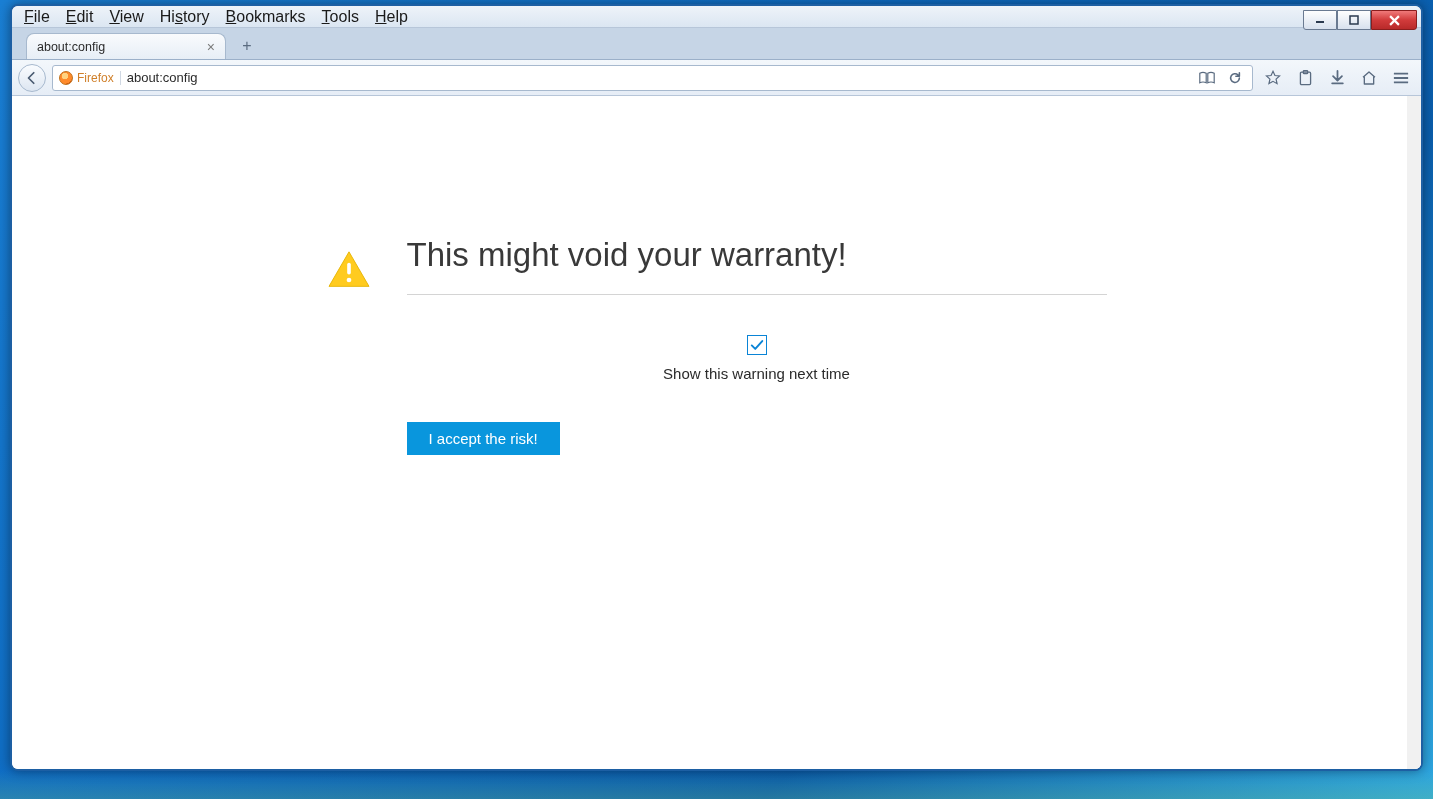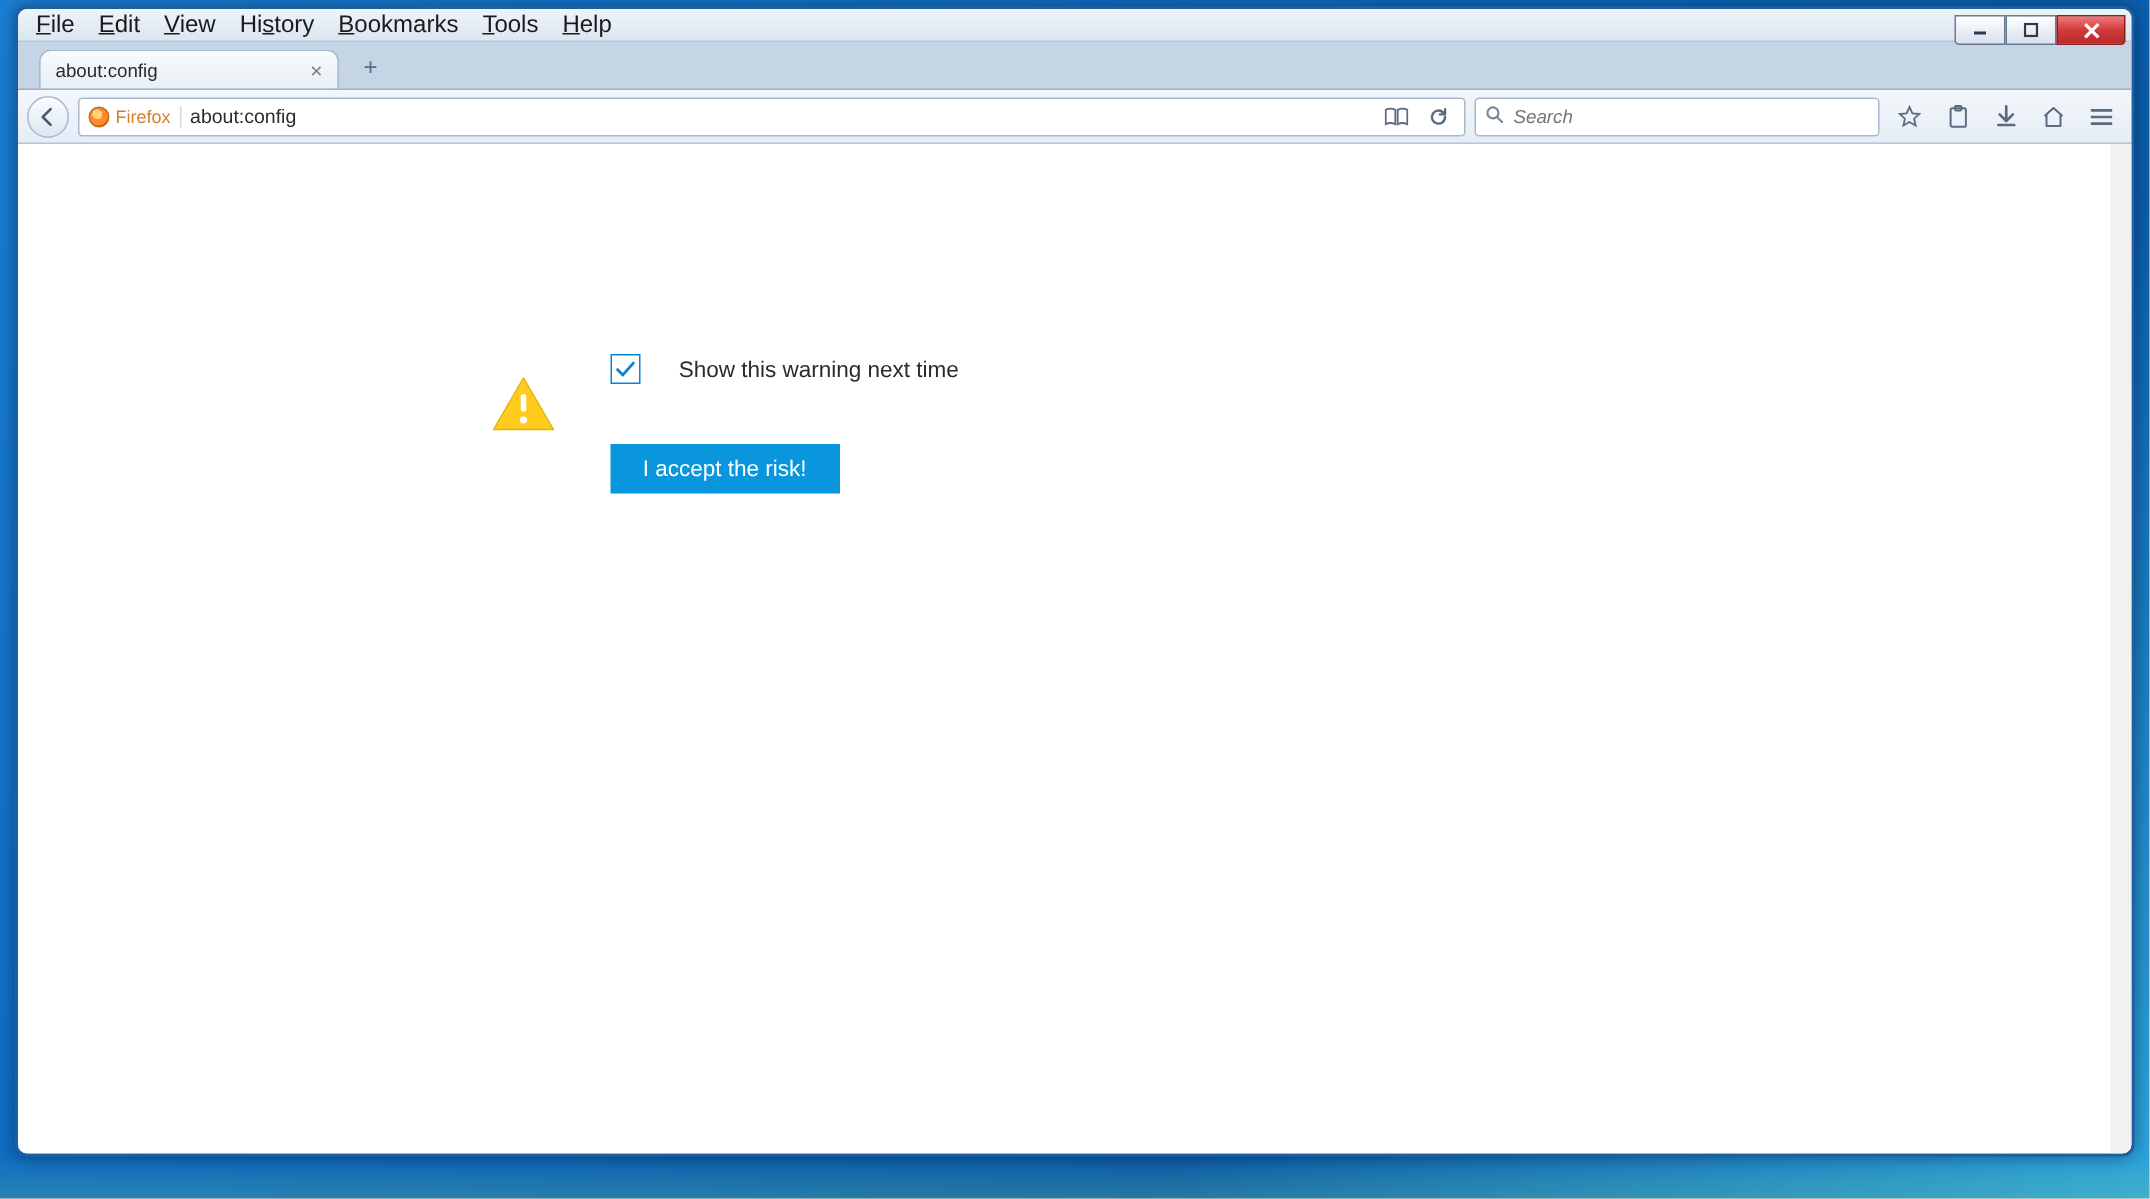"Search" div.searchbar { html: <div> <span> <svg> <circle></circle> <line></line> </svg> </span> <input> </div> -> none }
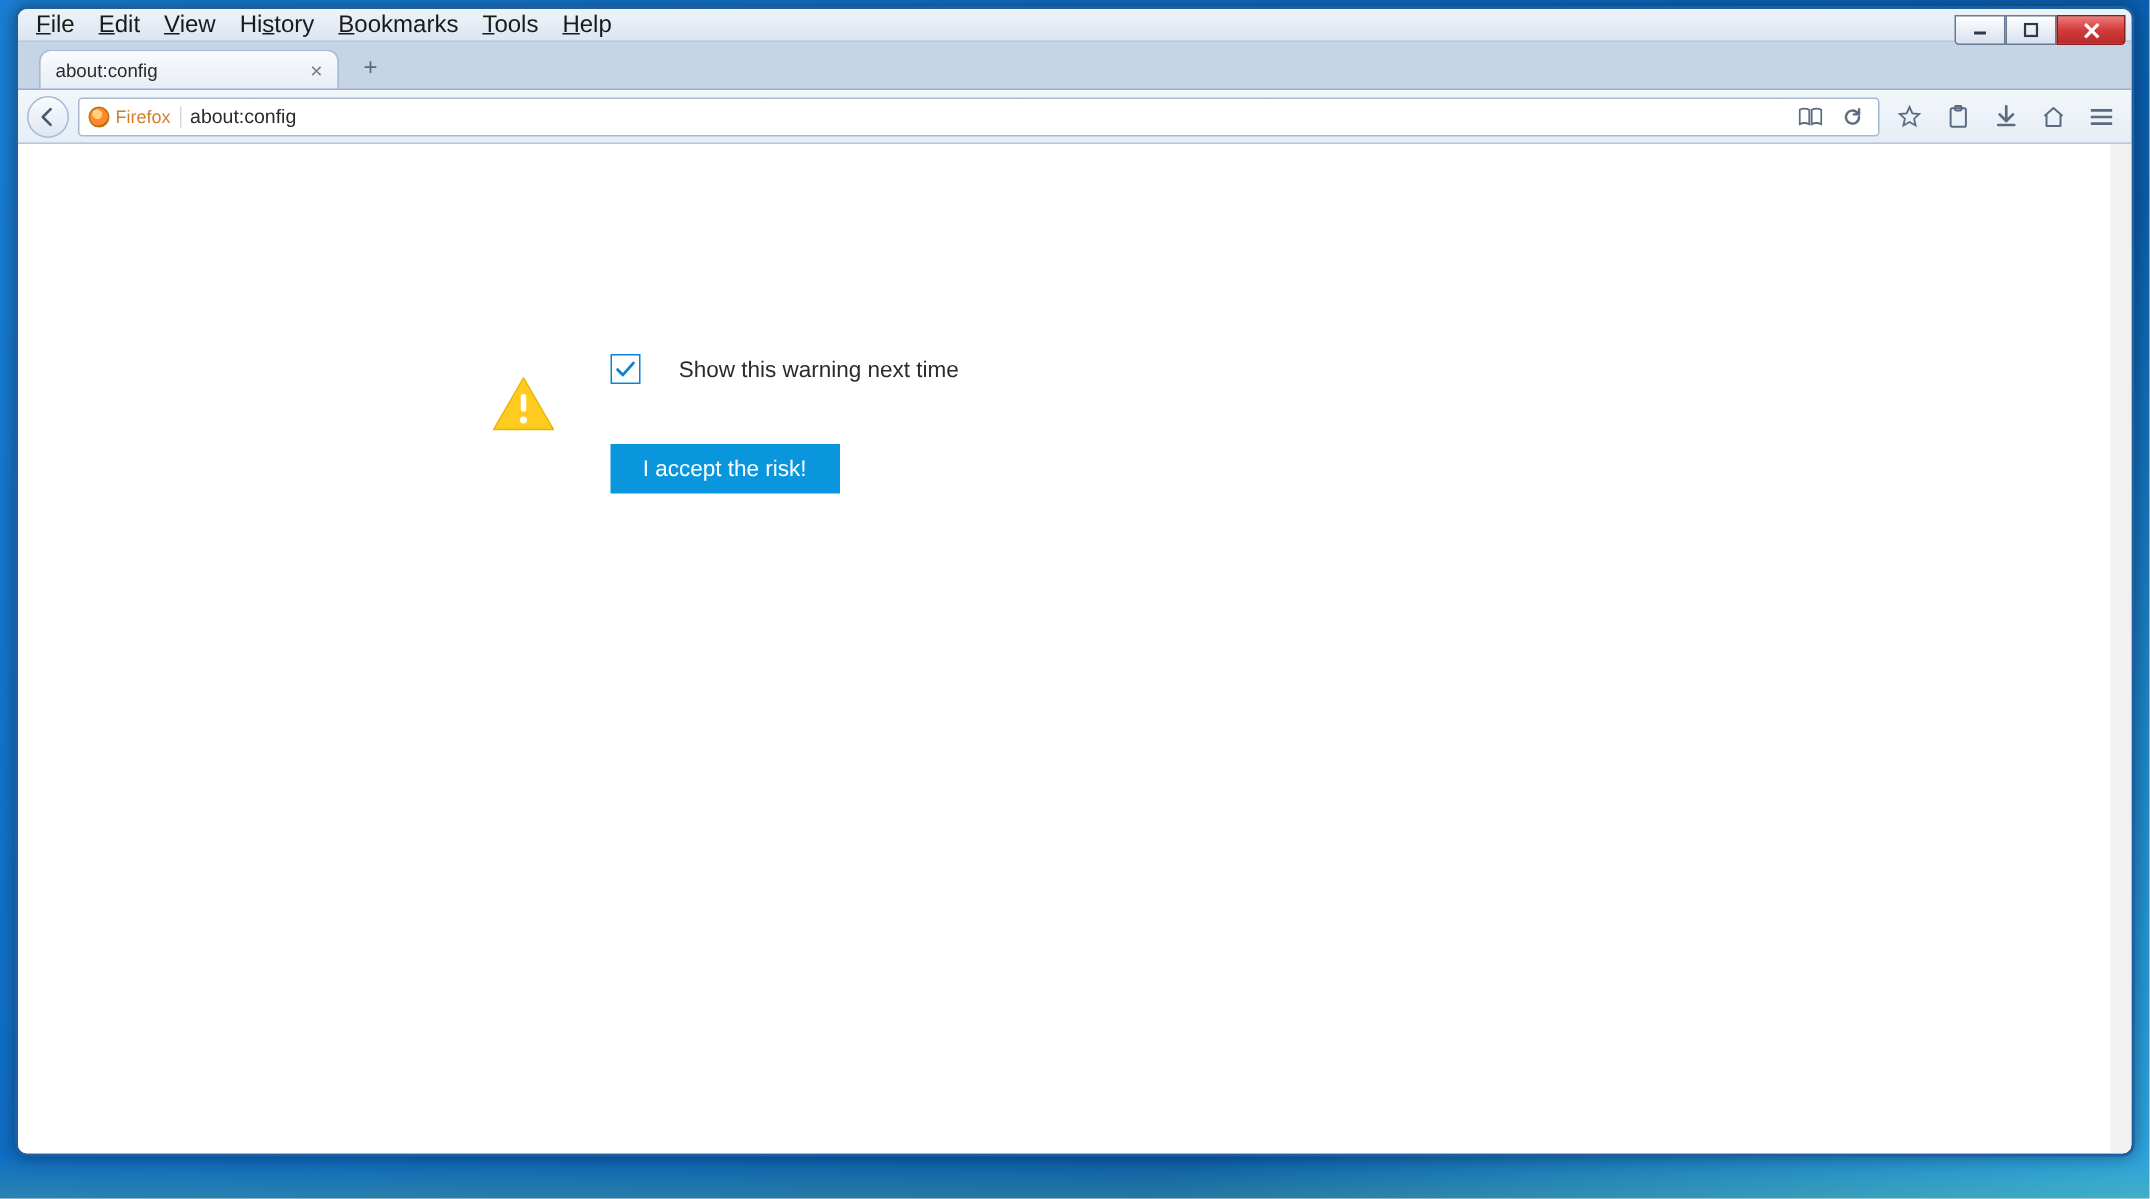"This might void your warranty!" h1 { html: none -> <h1>This might void your warranty!</h1> }
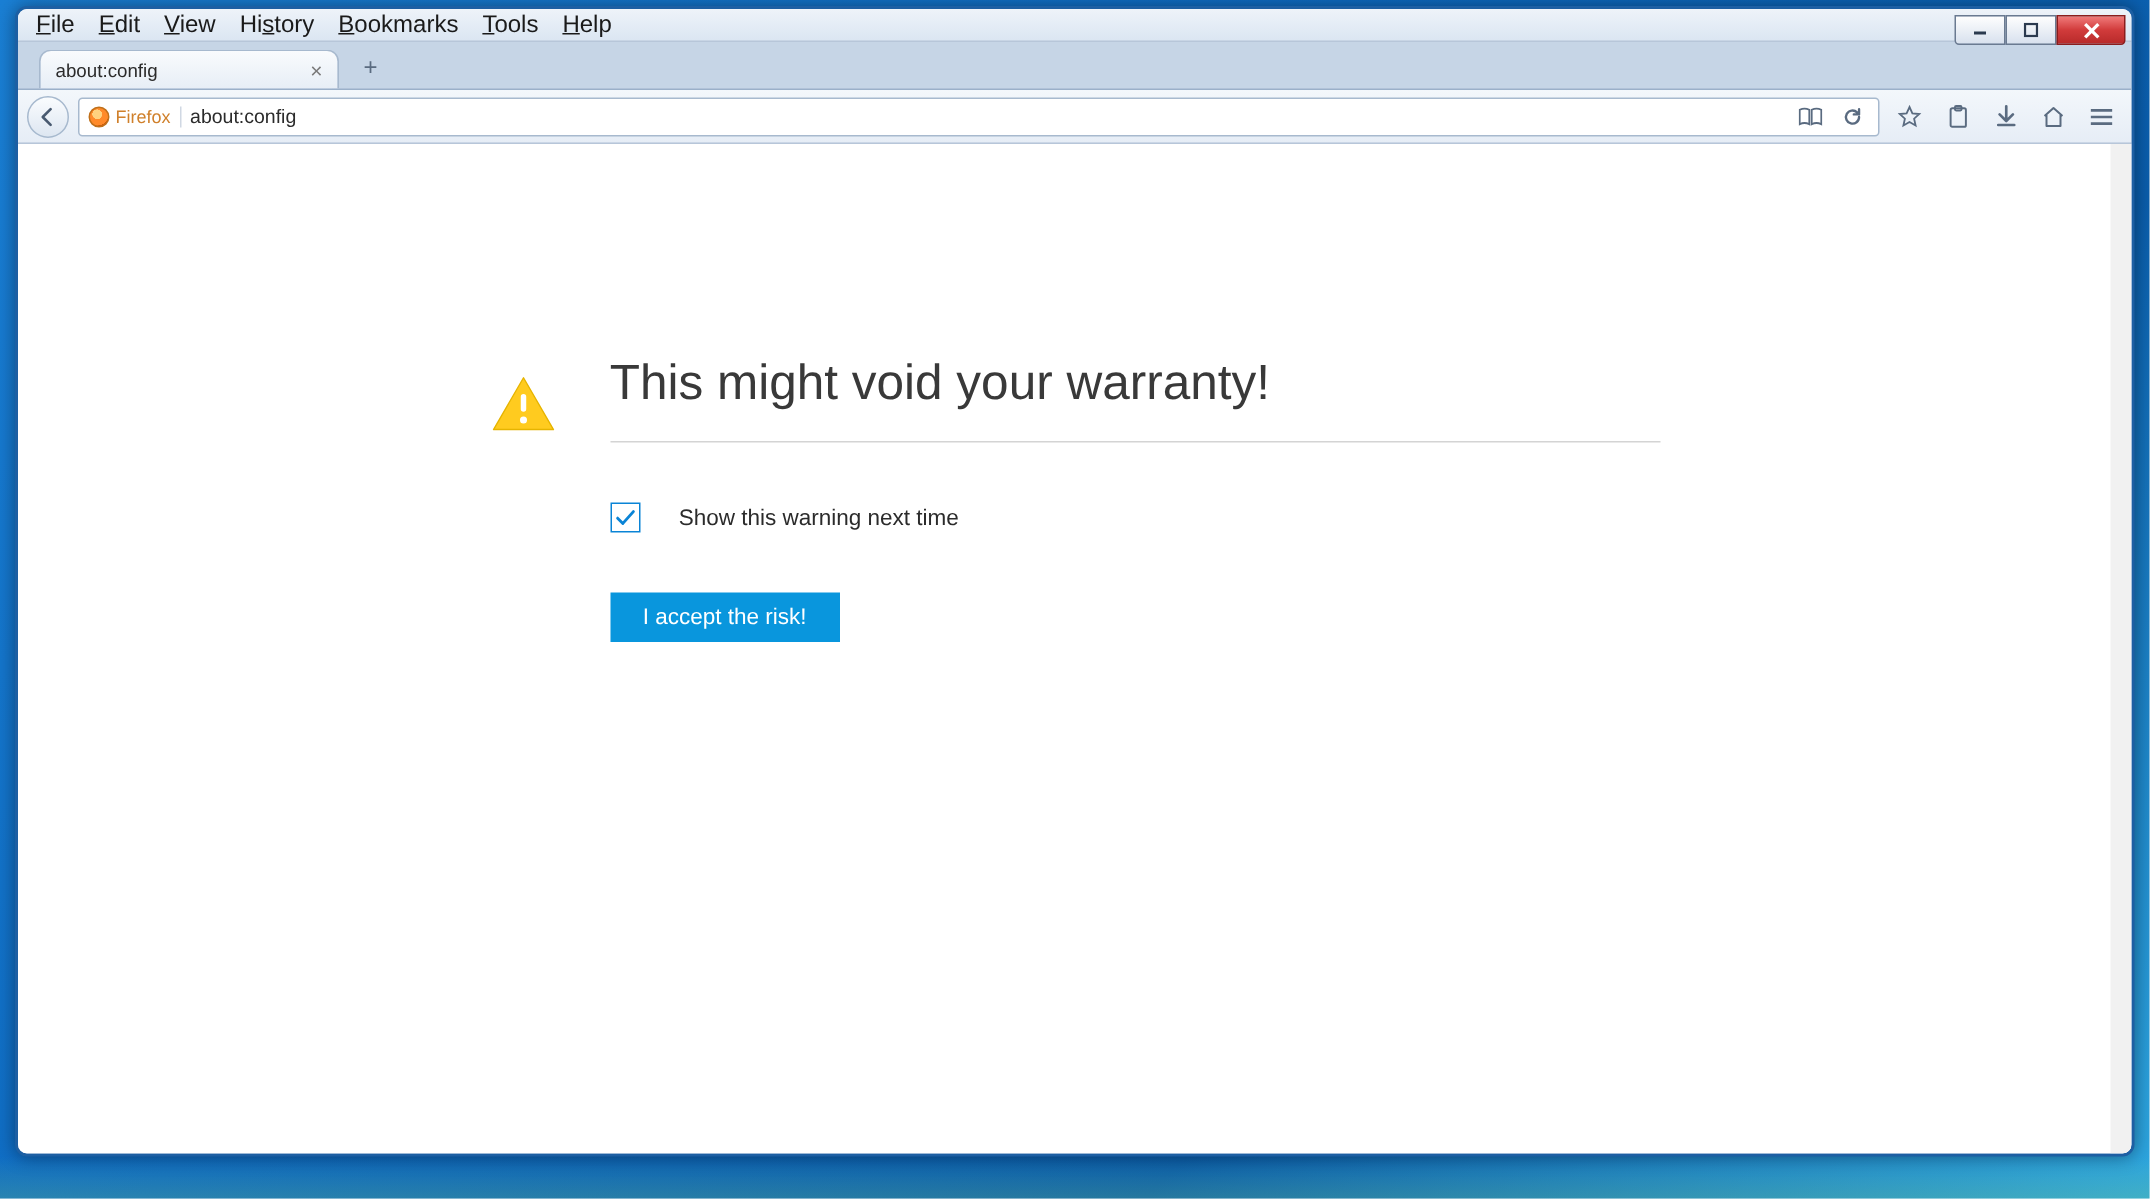"Show this warning next time" .check-row { flex-direction: none -> column; gap: 26px -> 10px }
